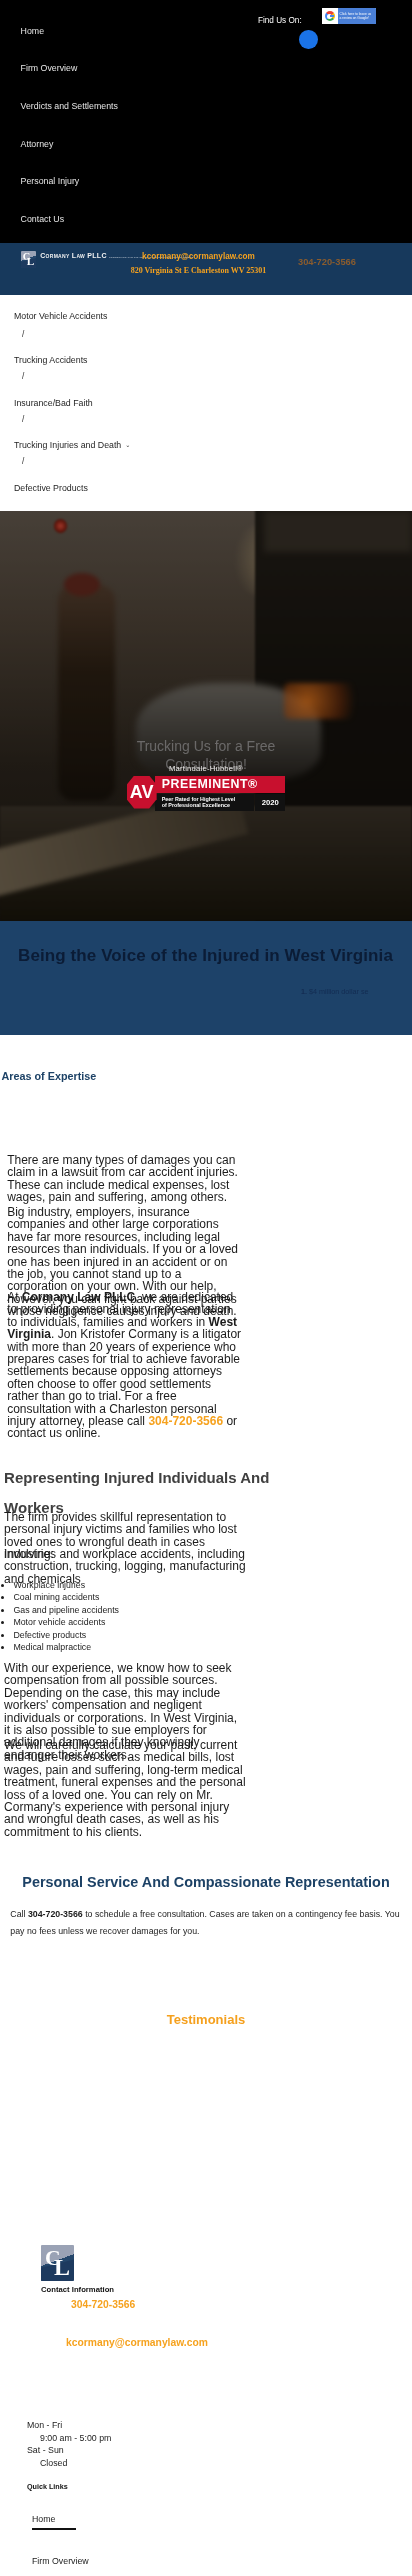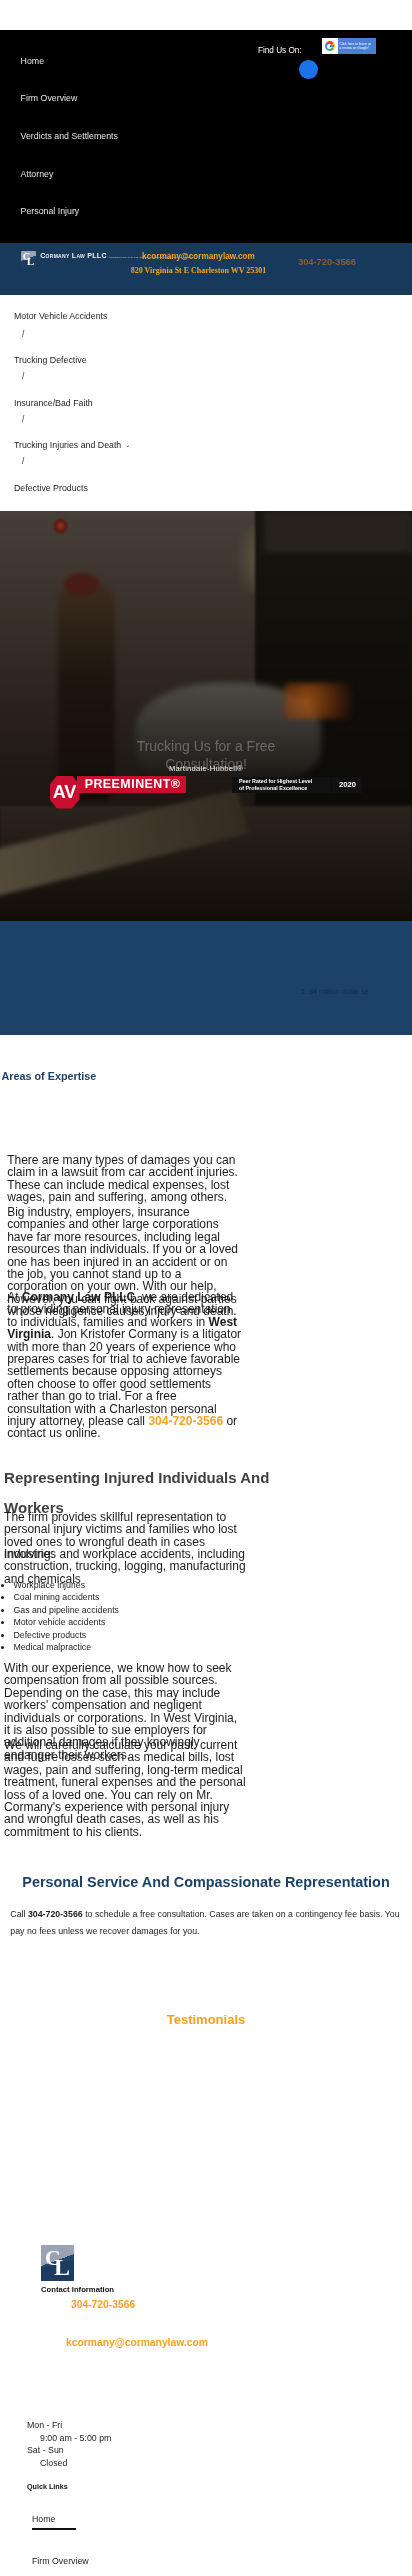"Find Us On:" .topbar { margin-top: 30px -> none }
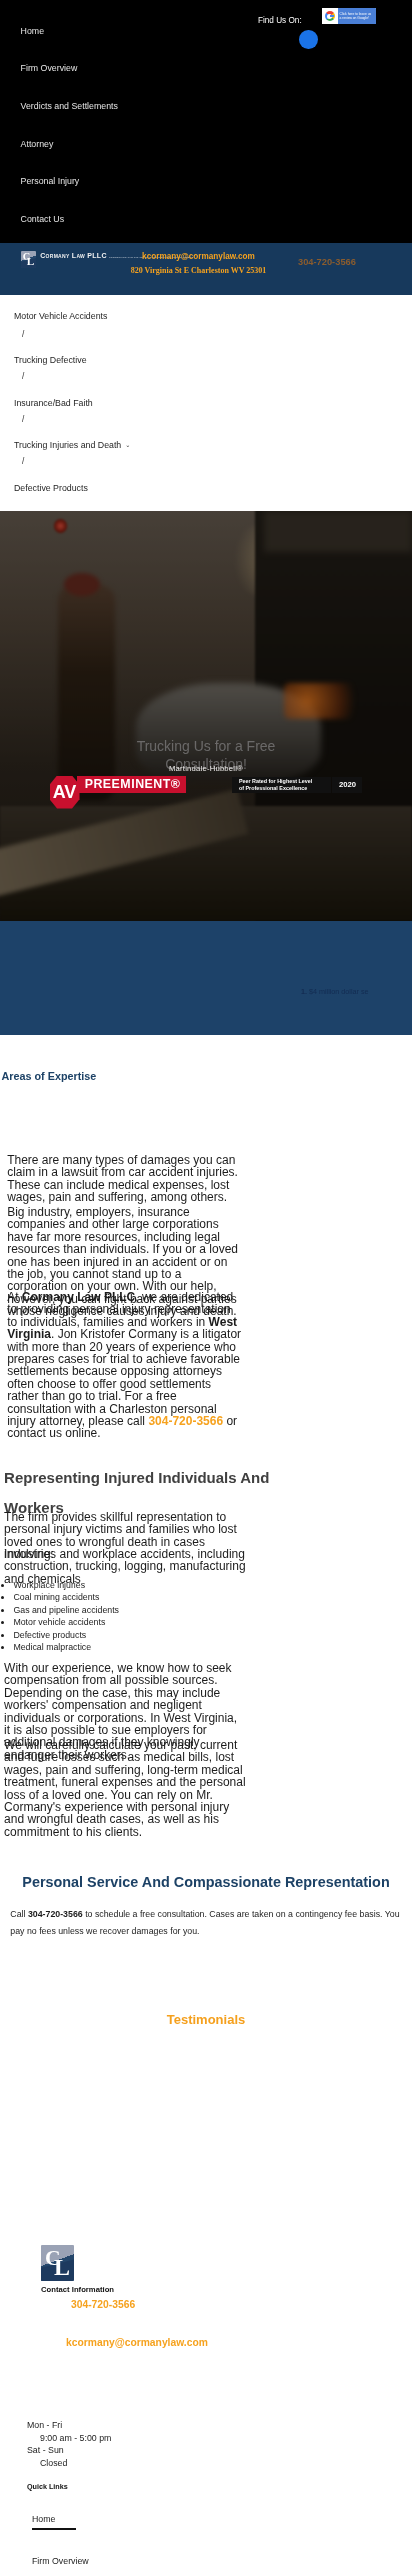"Trucking Defective" a { text: Defective -> Accidents }
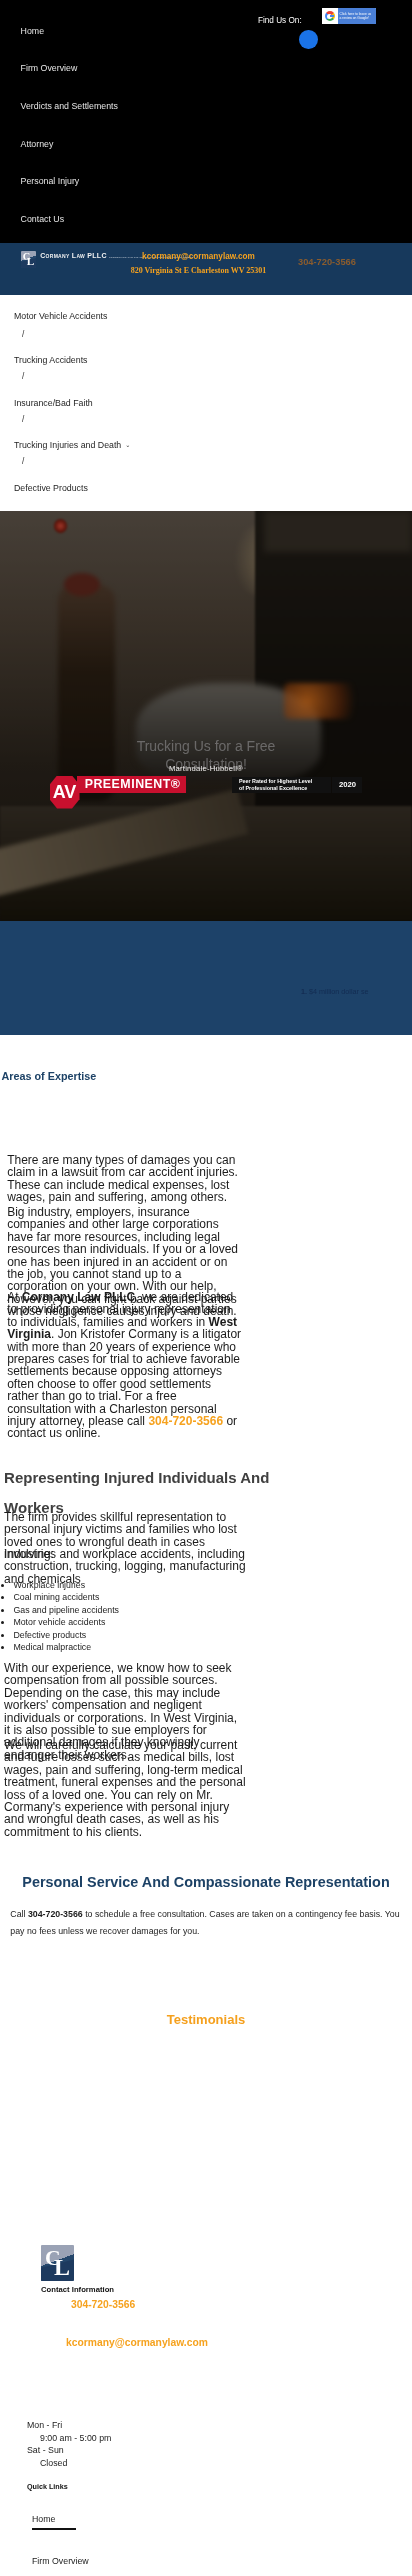"PREEMINENT®" .mh-right { flex-direction: row -> column; gap: 46px -> none }
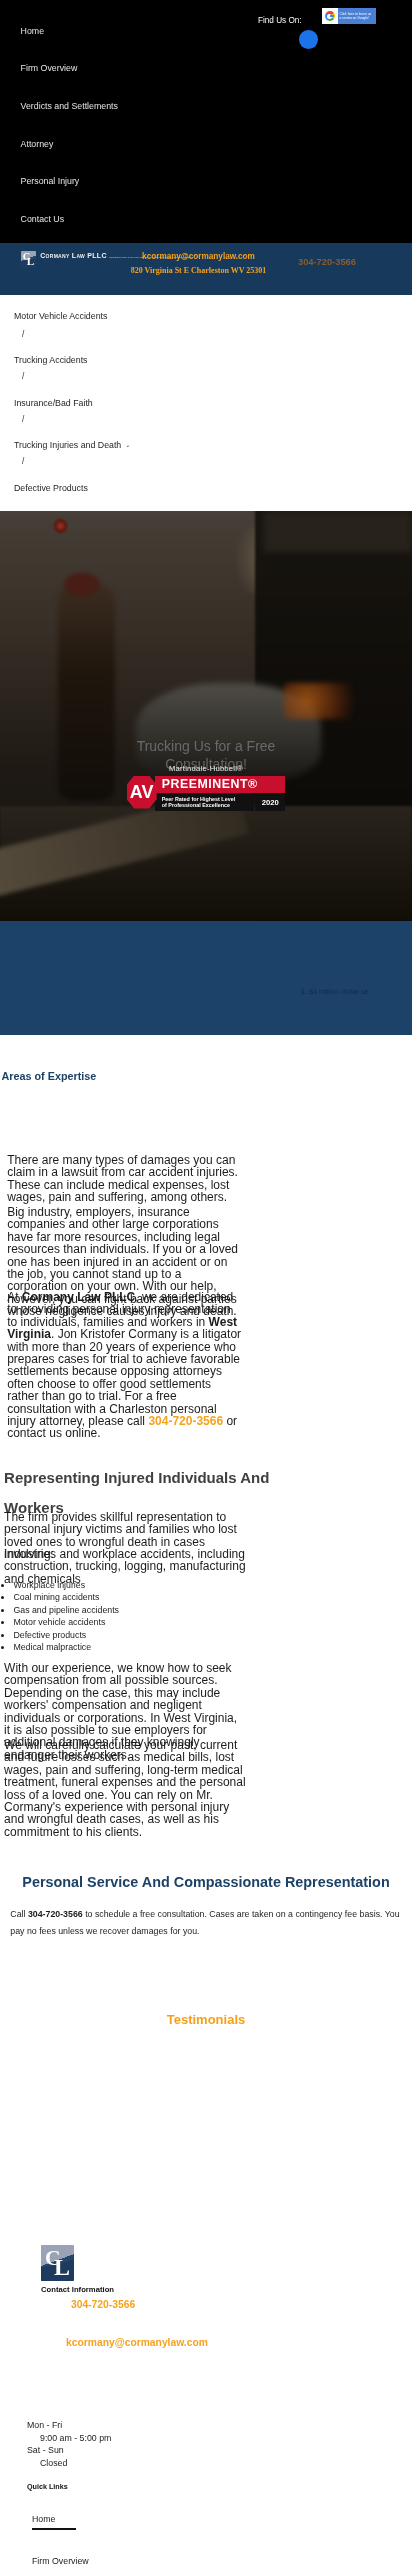"Being the Voice of the" h1 { html: none -> <h1>Being the Voice of the Injured in West Virginia</h1> }
